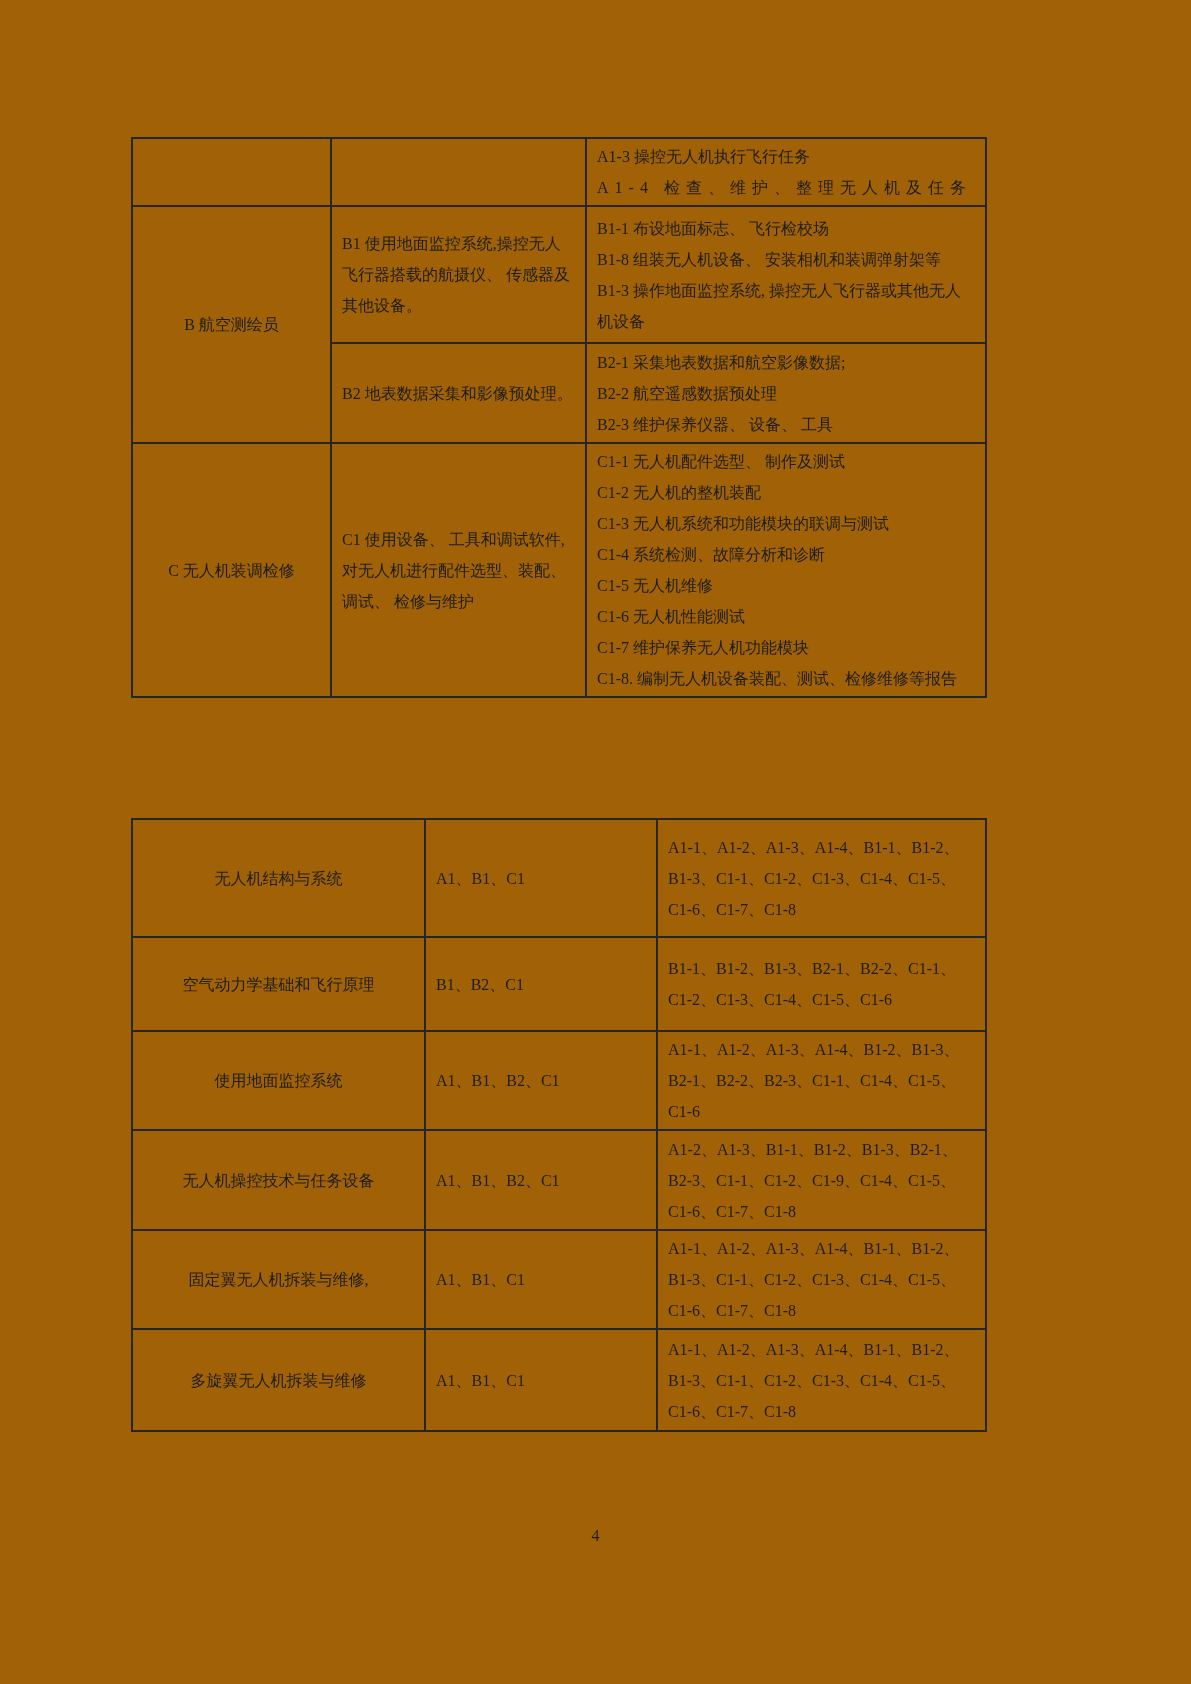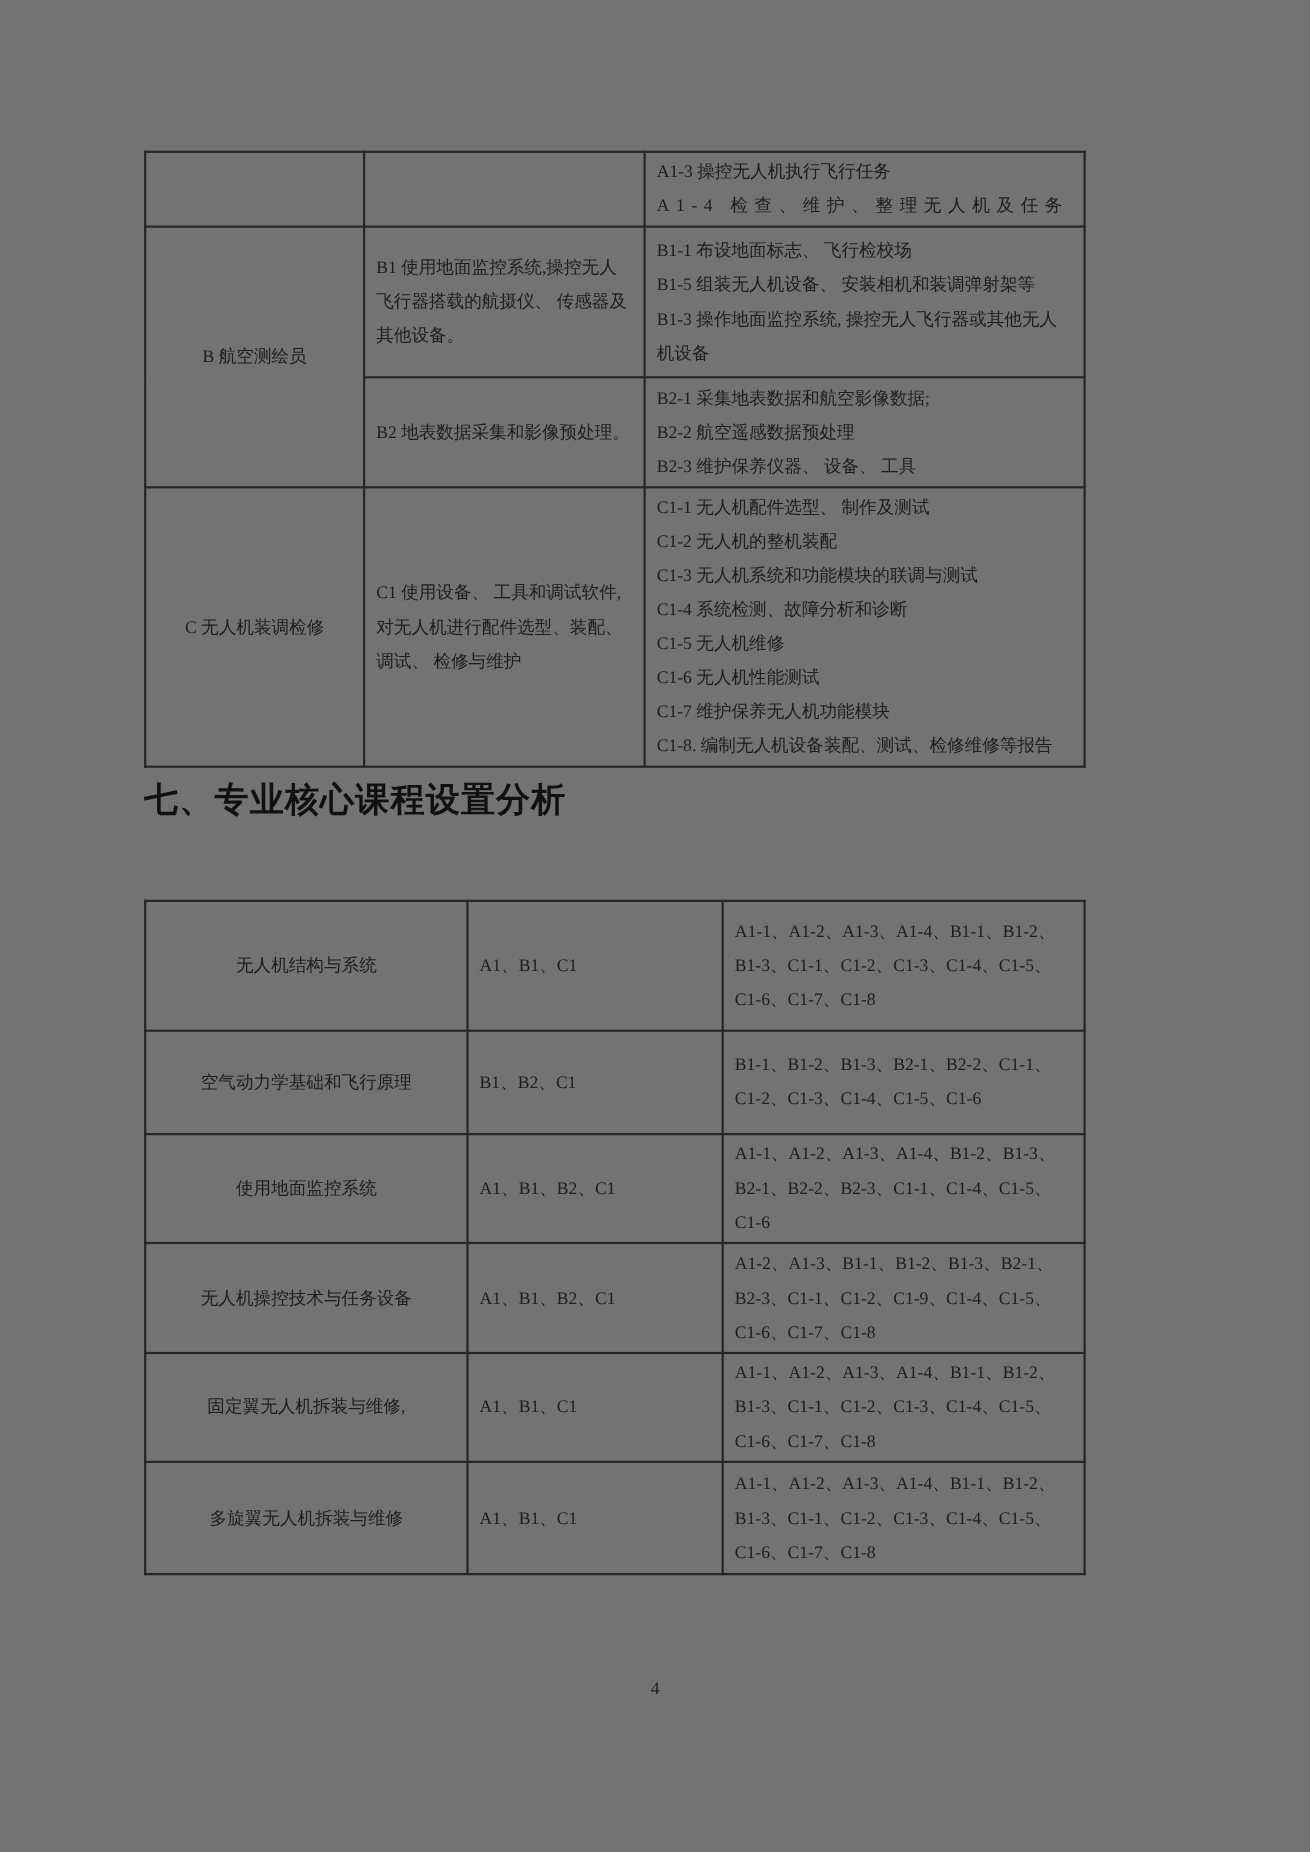"A1-3 操控无人机执行飞行任务" .page { background: #737373 -> #a16207 }
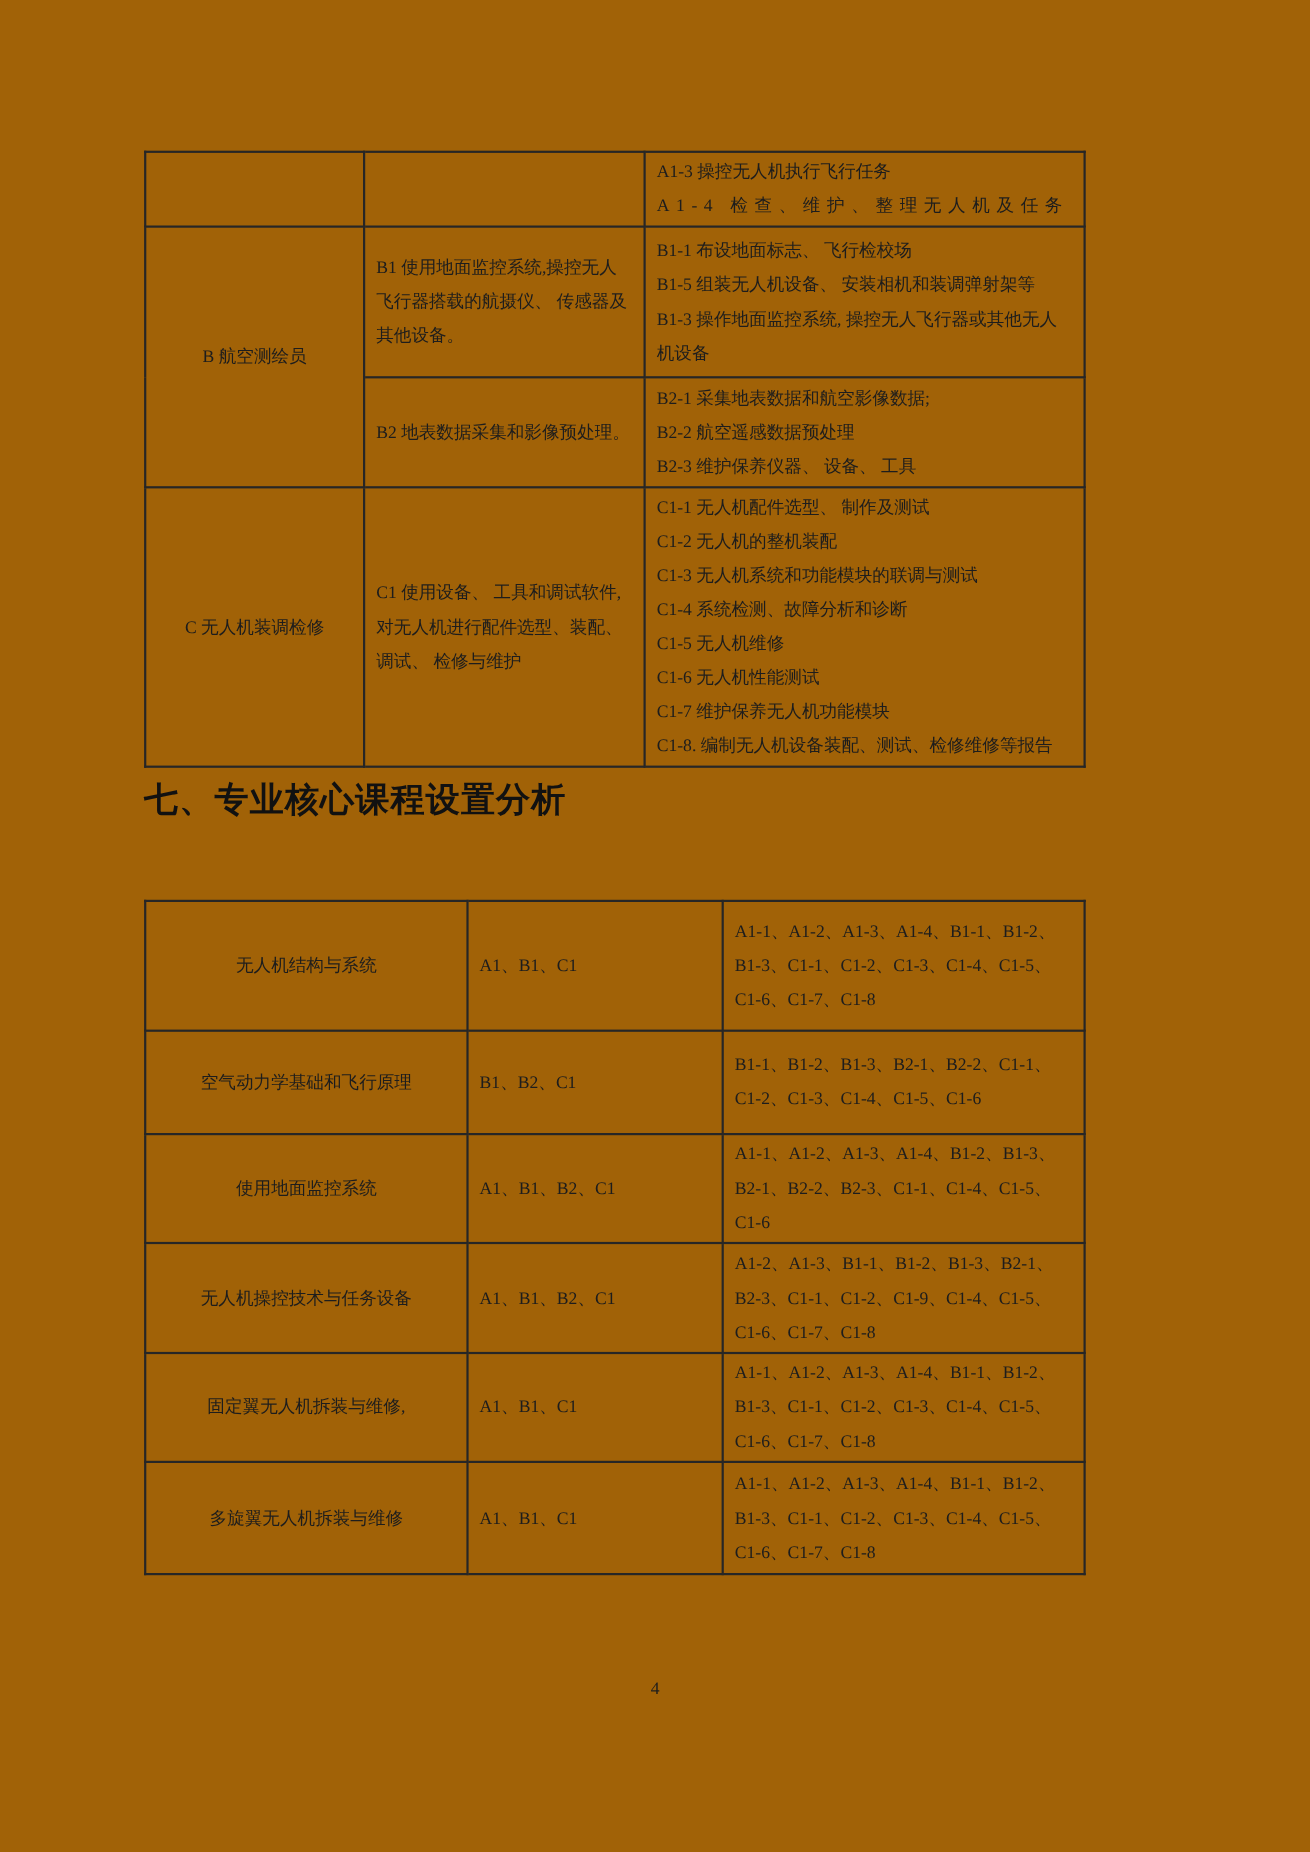"B1-5 组装无人机设备、 安装相机和装调弹射架等" div { text: B1-5 -> B1-8 }
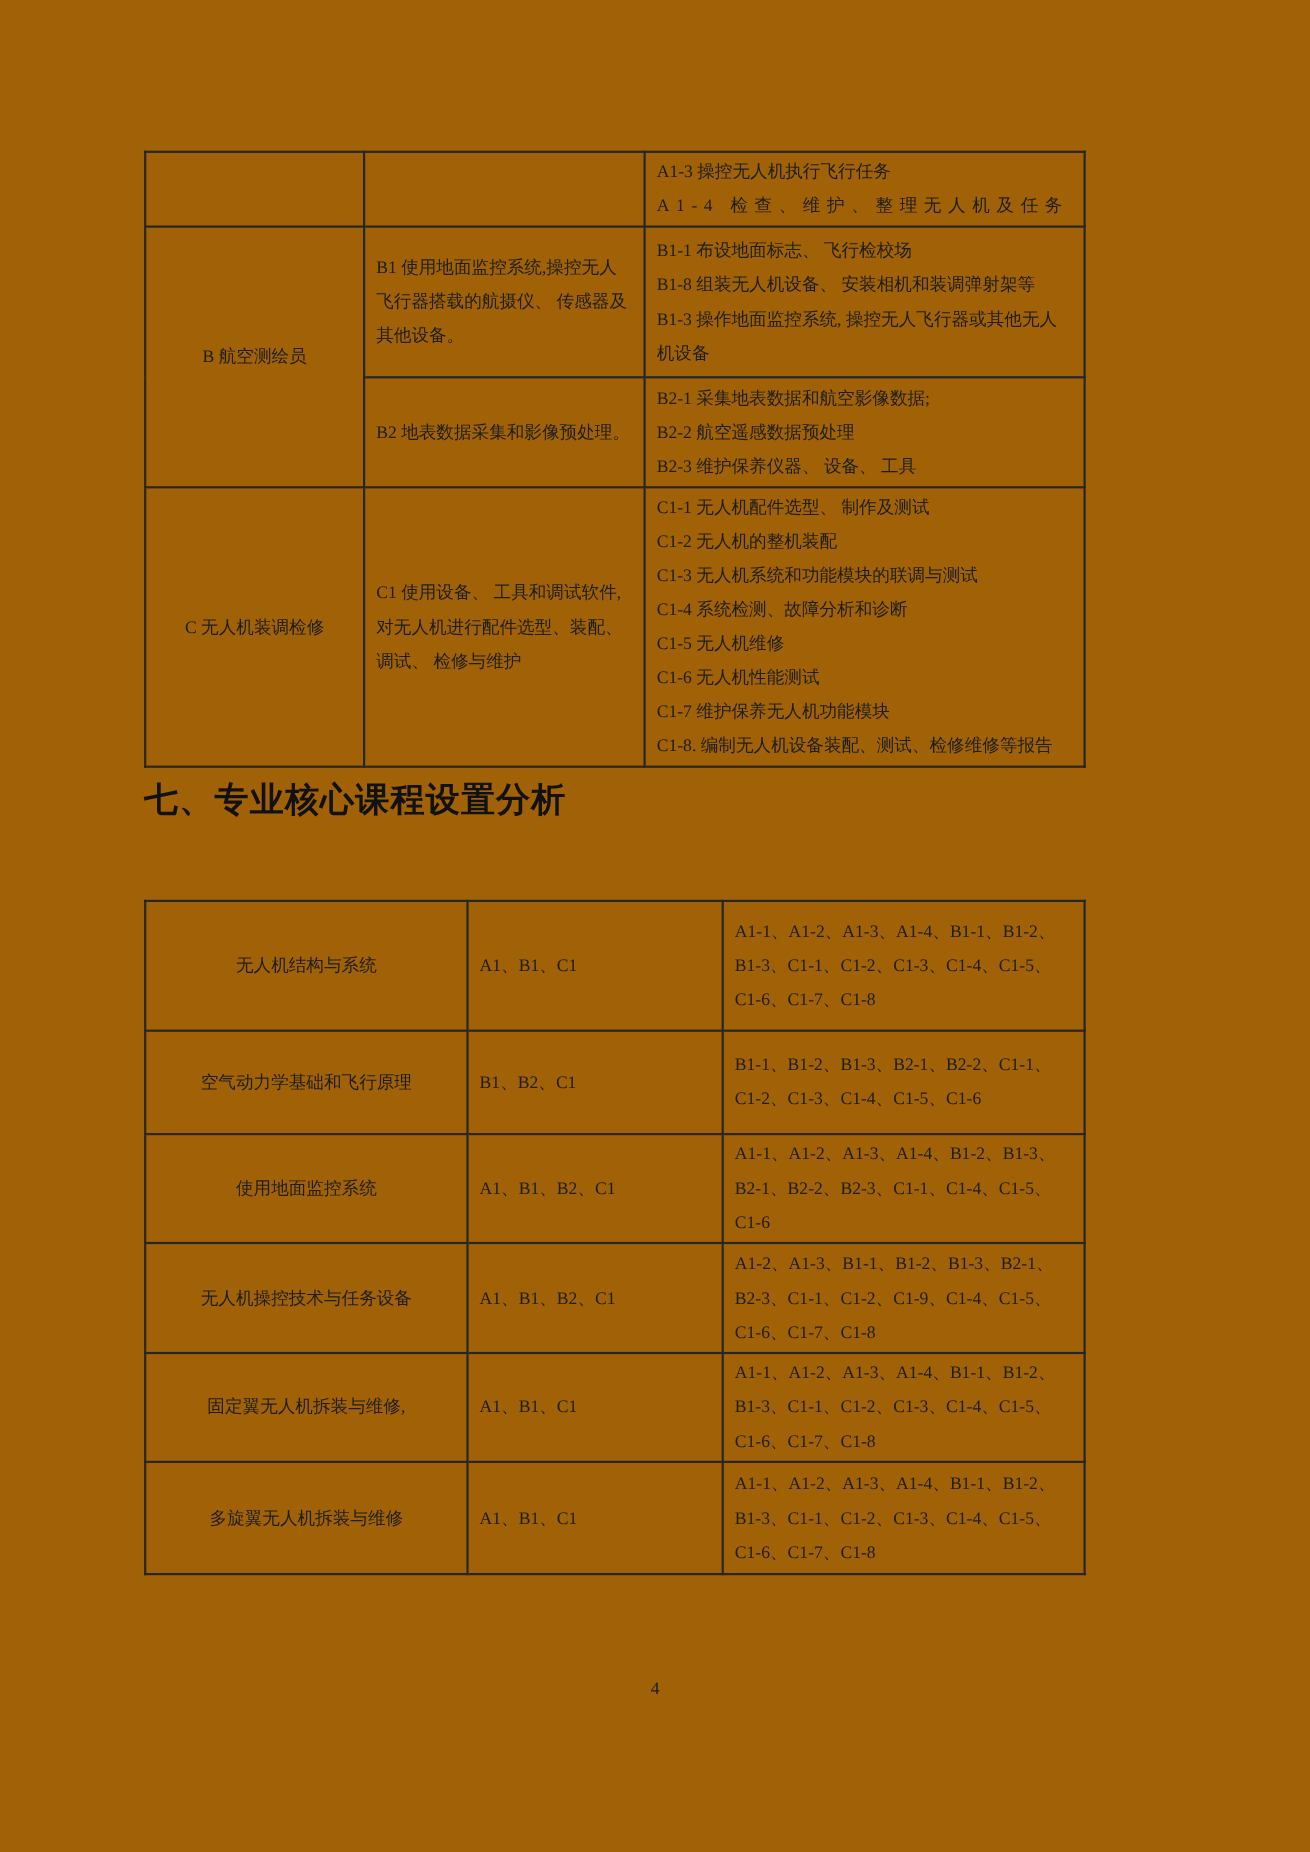"七、专业核心课程设置分析" div.heading { html: <div>七、专业核心课程设置分析</div> -> none }
